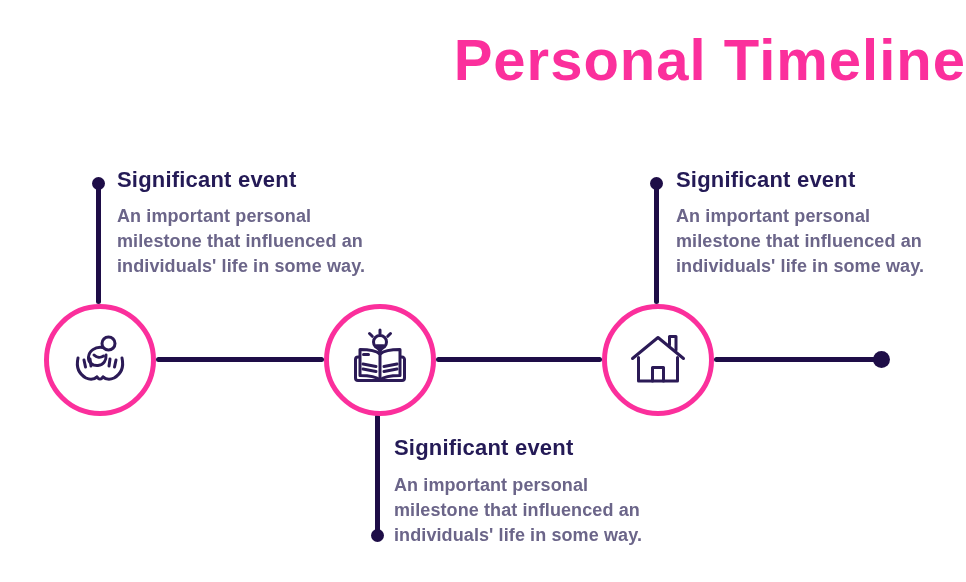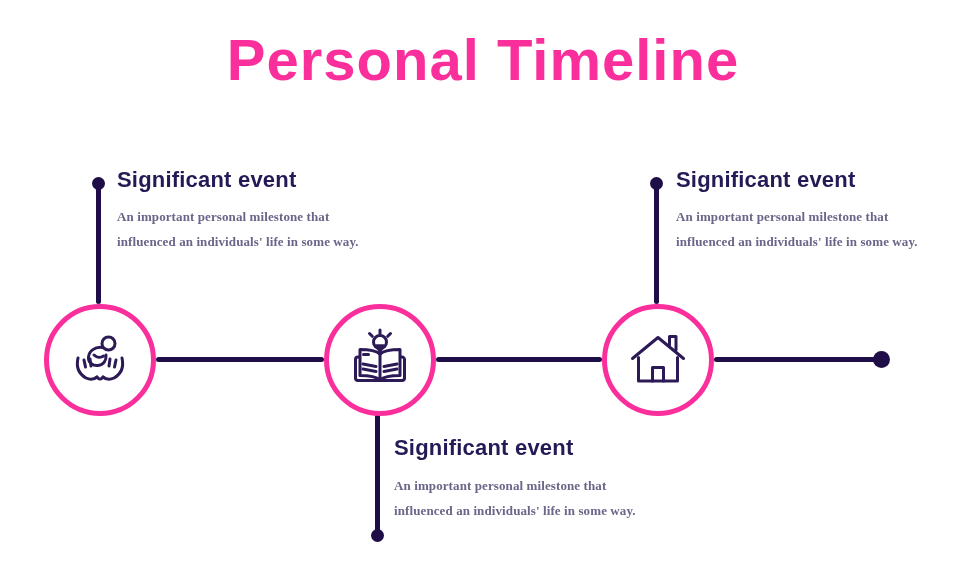"Personal Timeline" .title { text-align: center -> right }
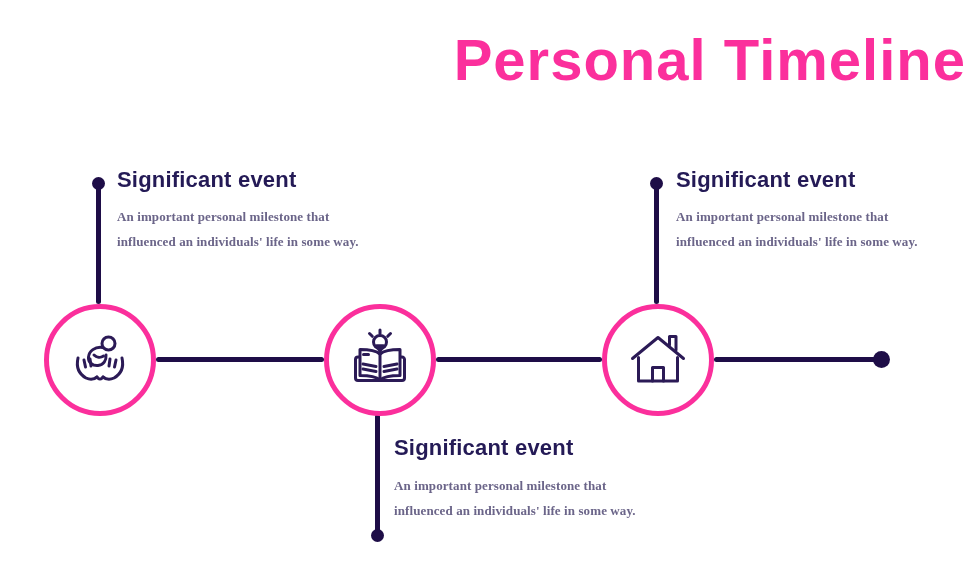"An important personal milestone that" .event-desc { font-family: Liberation Serif, serif -> none; font-size: 13px -> 18px }
